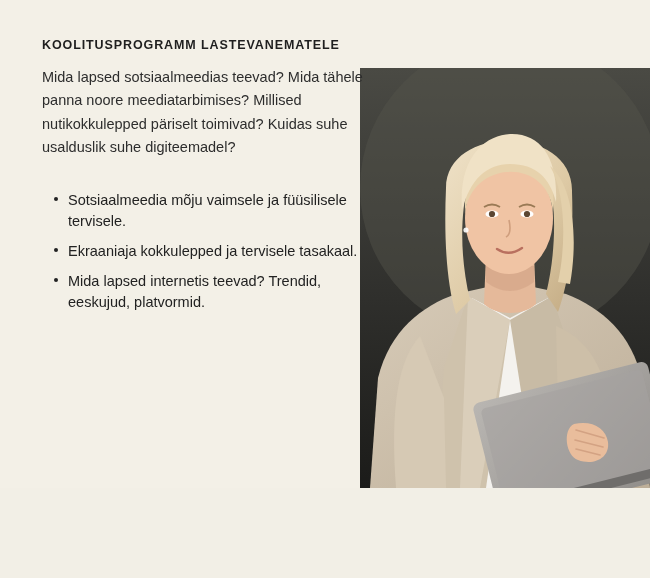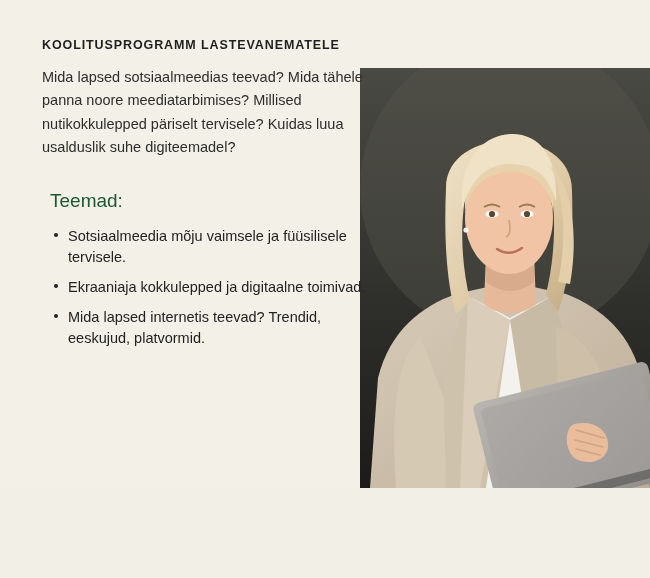"Mida lapsed sotsiaalmeedias teevad? Mida" p.intro { text: tervisele? Kuidas luua -> toimivad? Kuidas suhe }
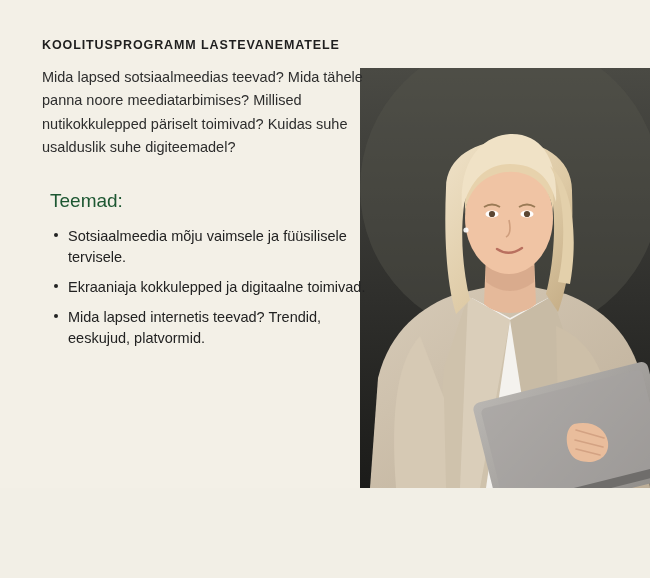"Teemad:" h2.topics-title { html: <h2>Teemad:</h2> -> none }
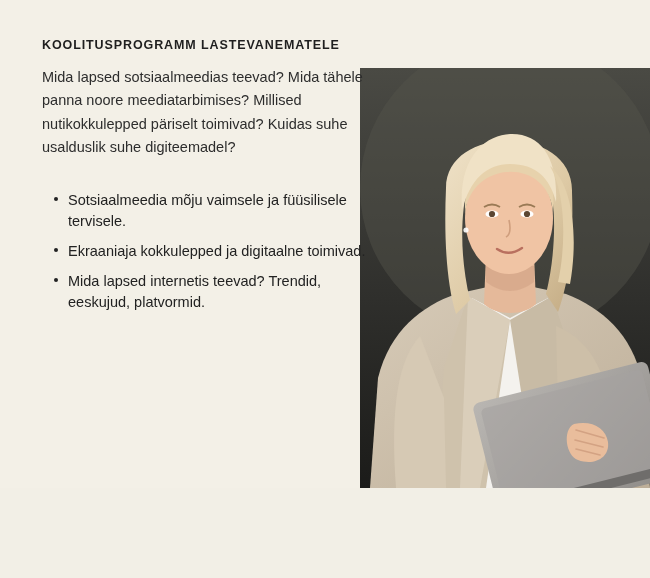"Ekraaniaja kokkulepped ja digitaalne" li { text: digitaalne toimivad -> tervisele tasakaal }
